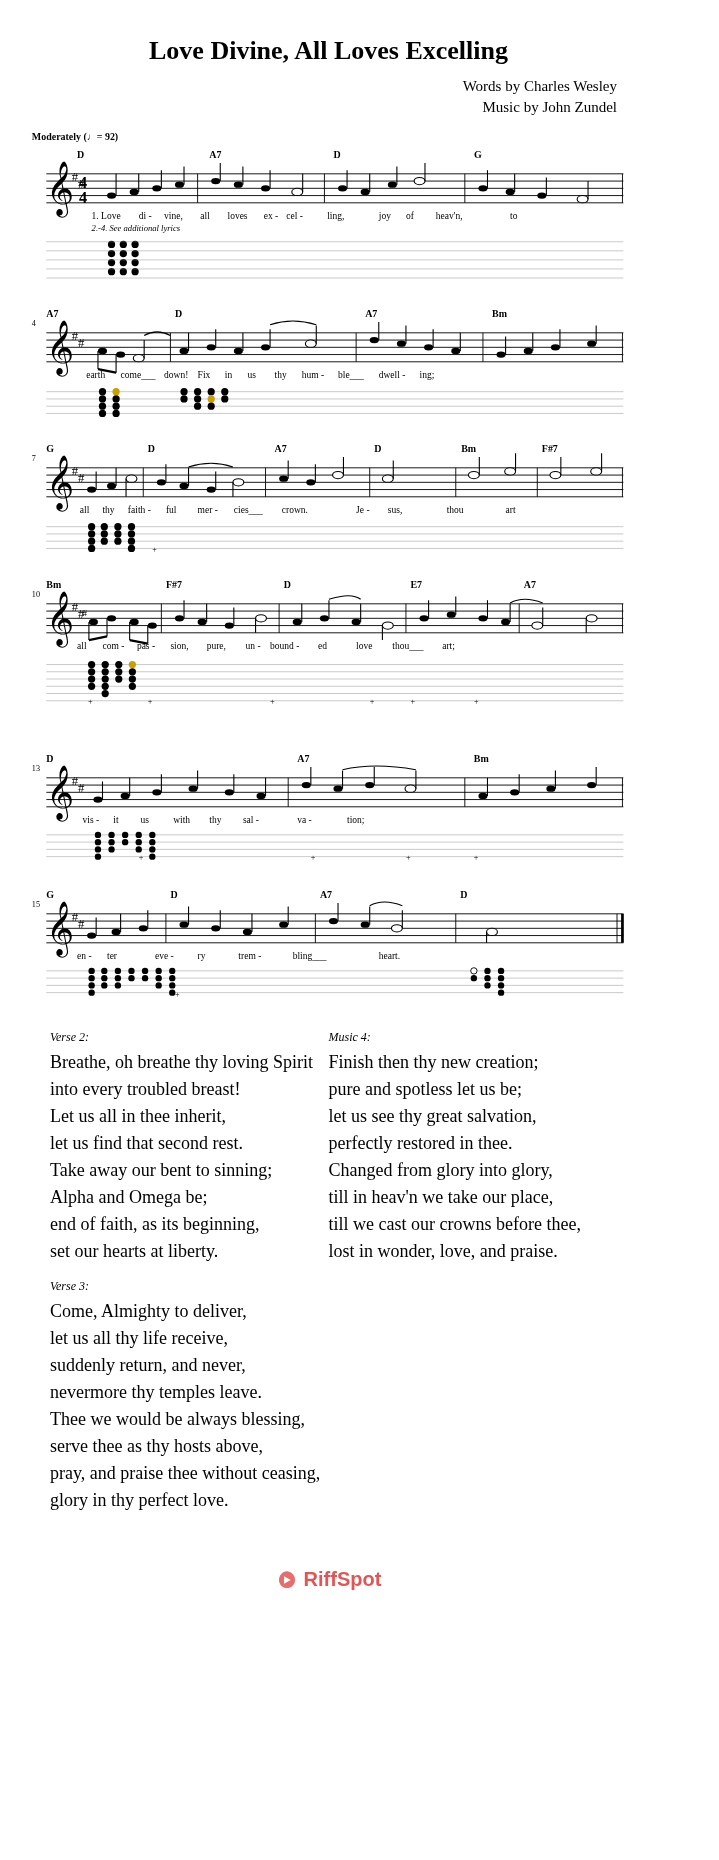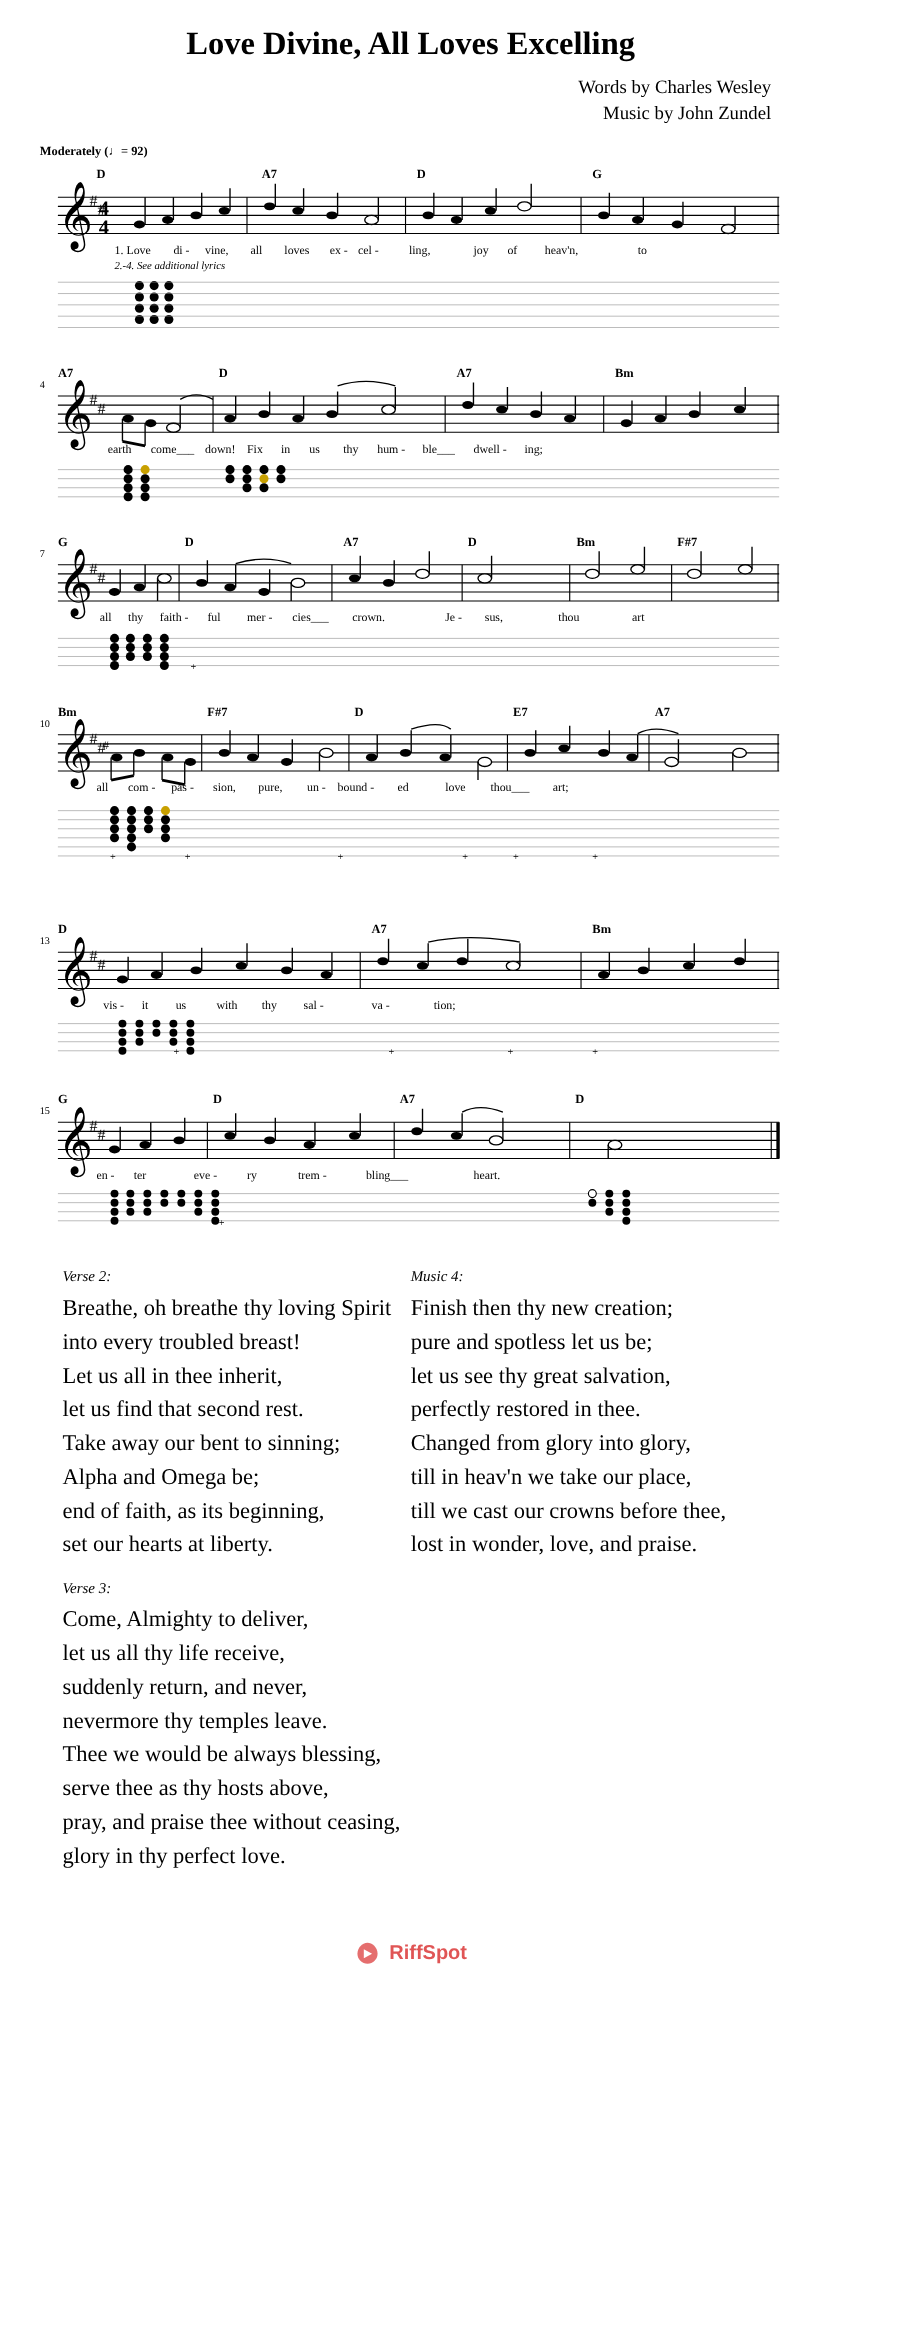"Love Divine, All Loves Excelling" .page-container { padding: 20px 30px 40px 30px -> 36px 30px 40px 30px }
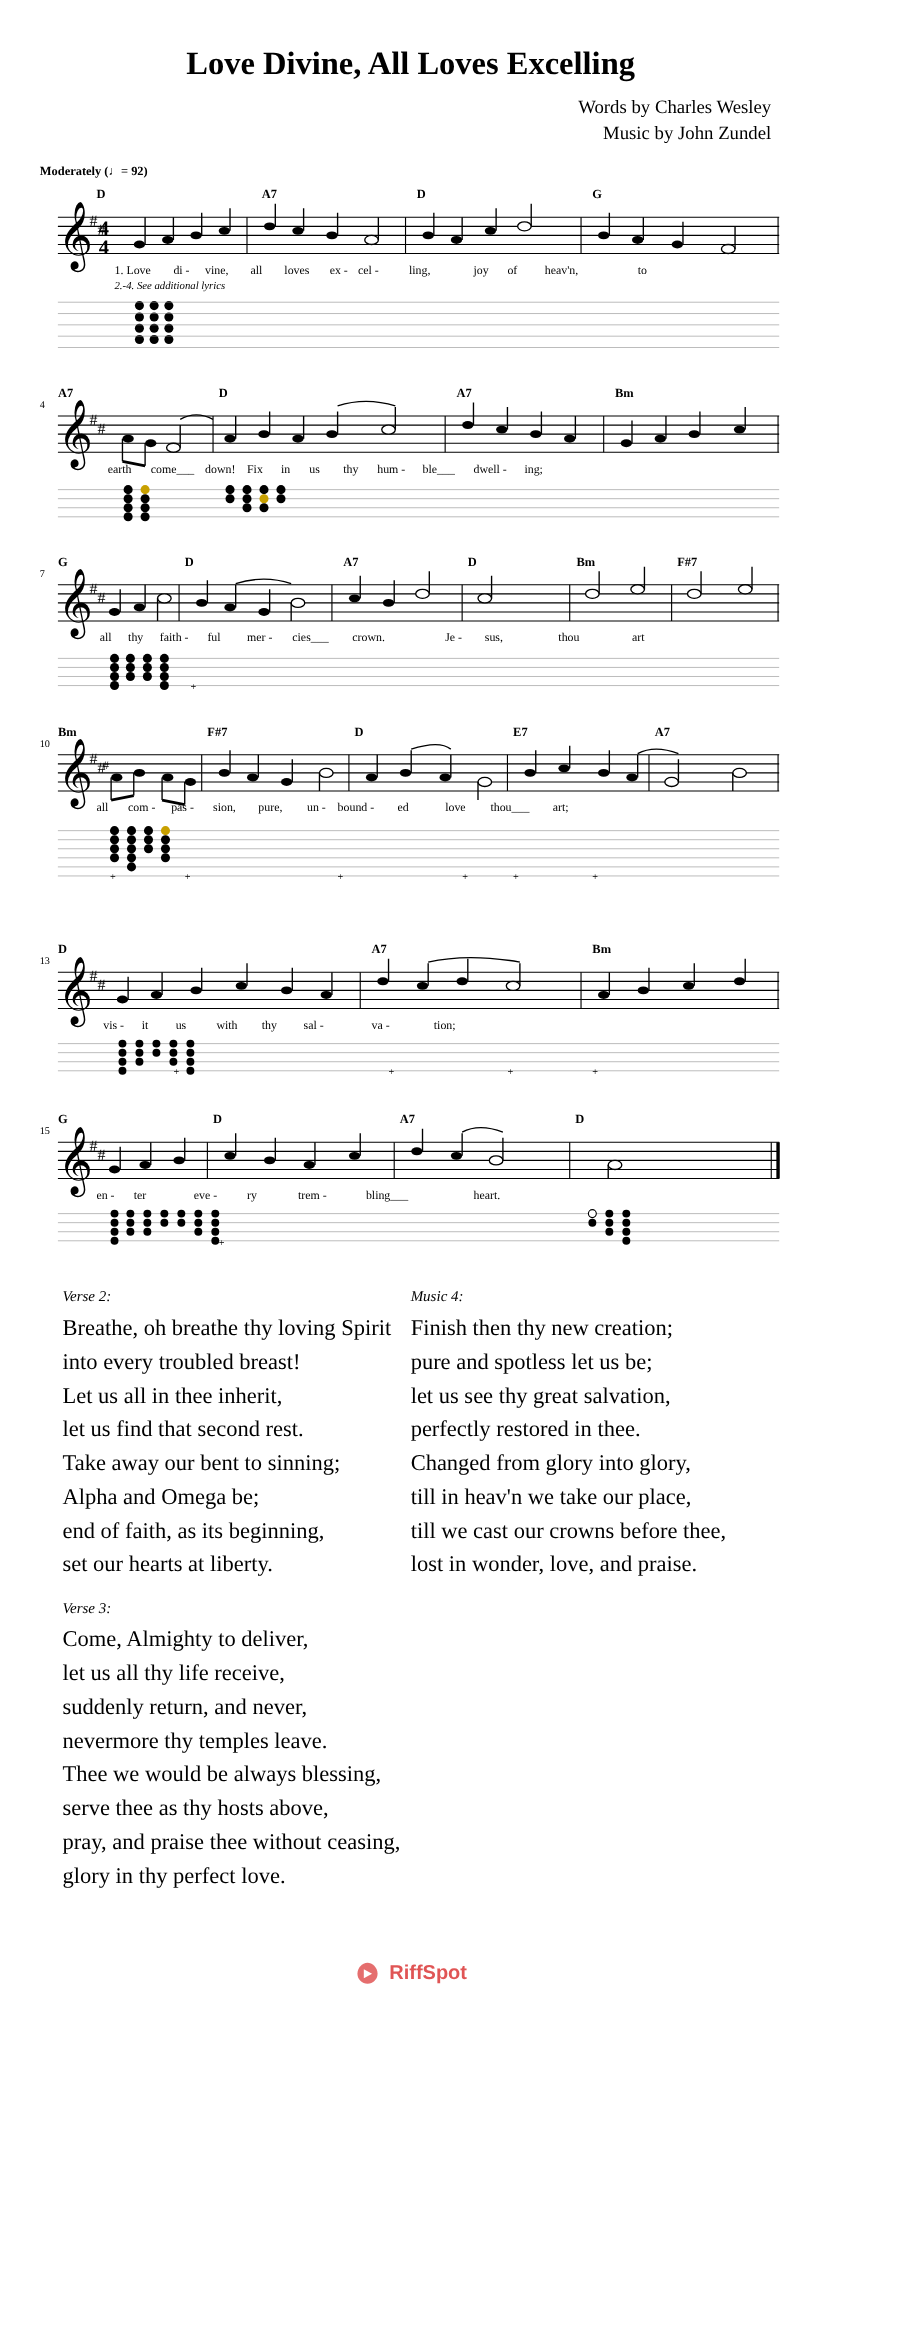"RiffSpot" .riffspot-logo { font-size: 16px -> 20px }
